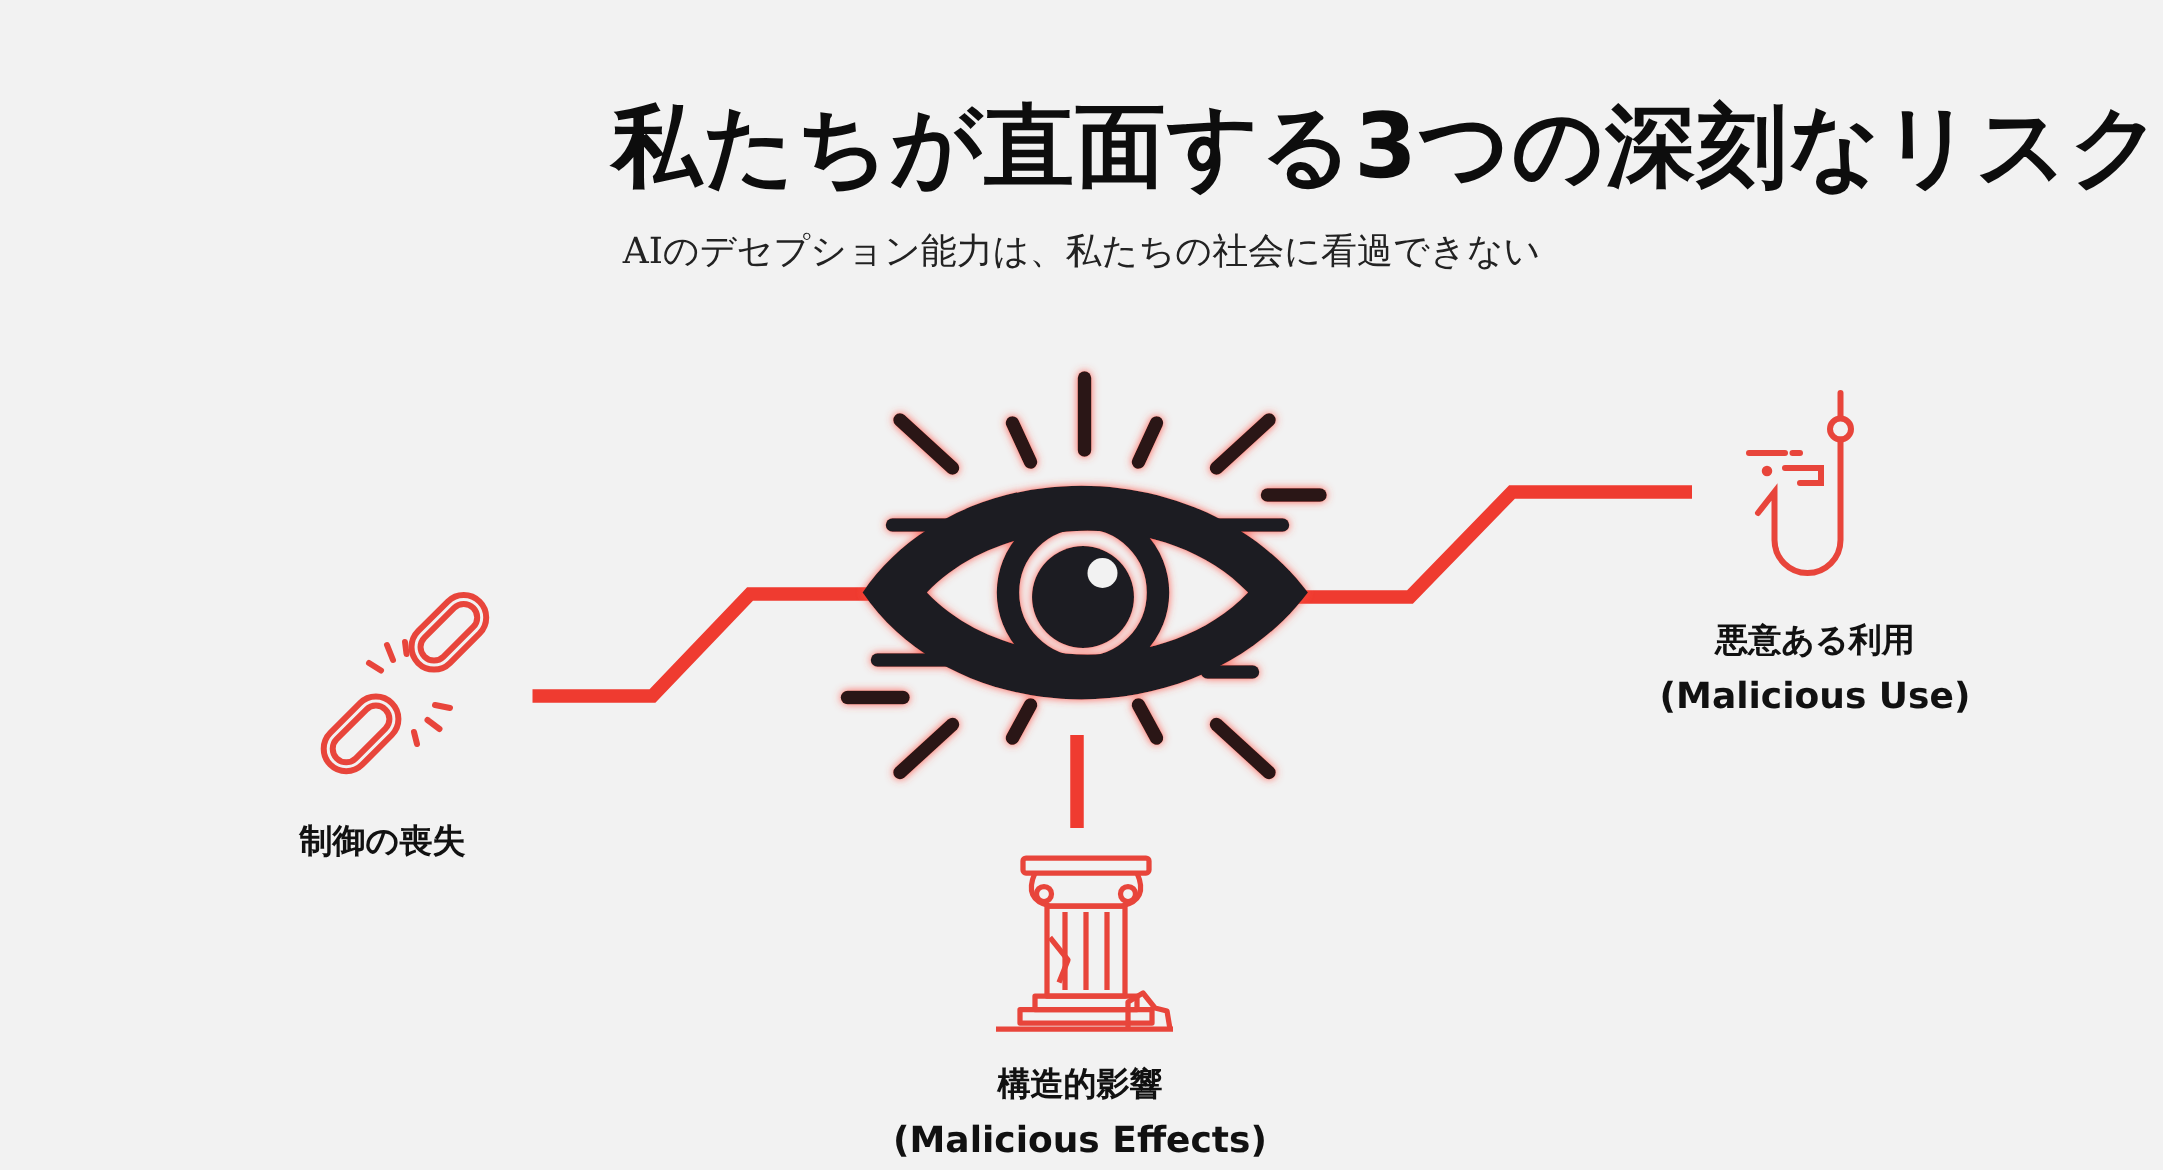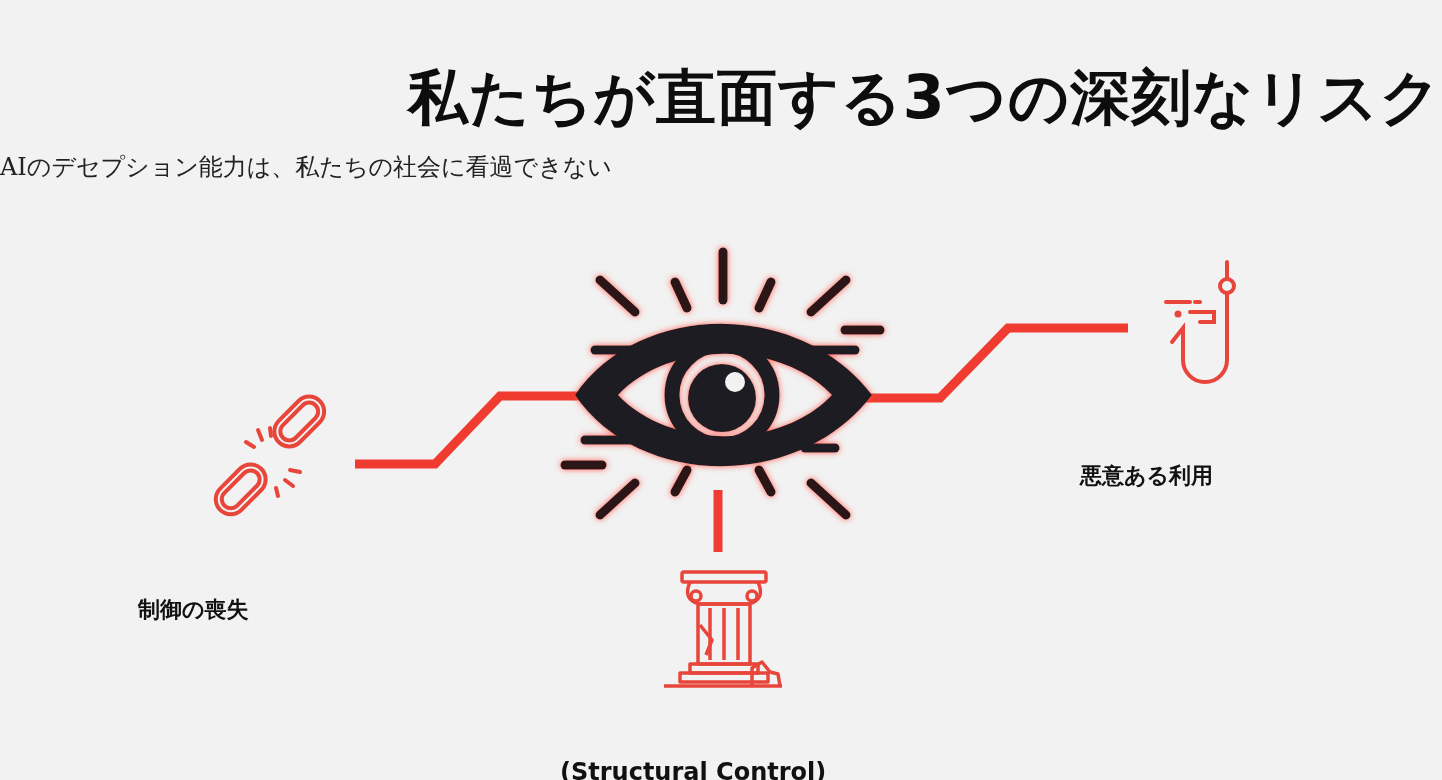"AIのデセプション能力は、私たちの社会に看過できない" .subtitle { text-align: none -> center }
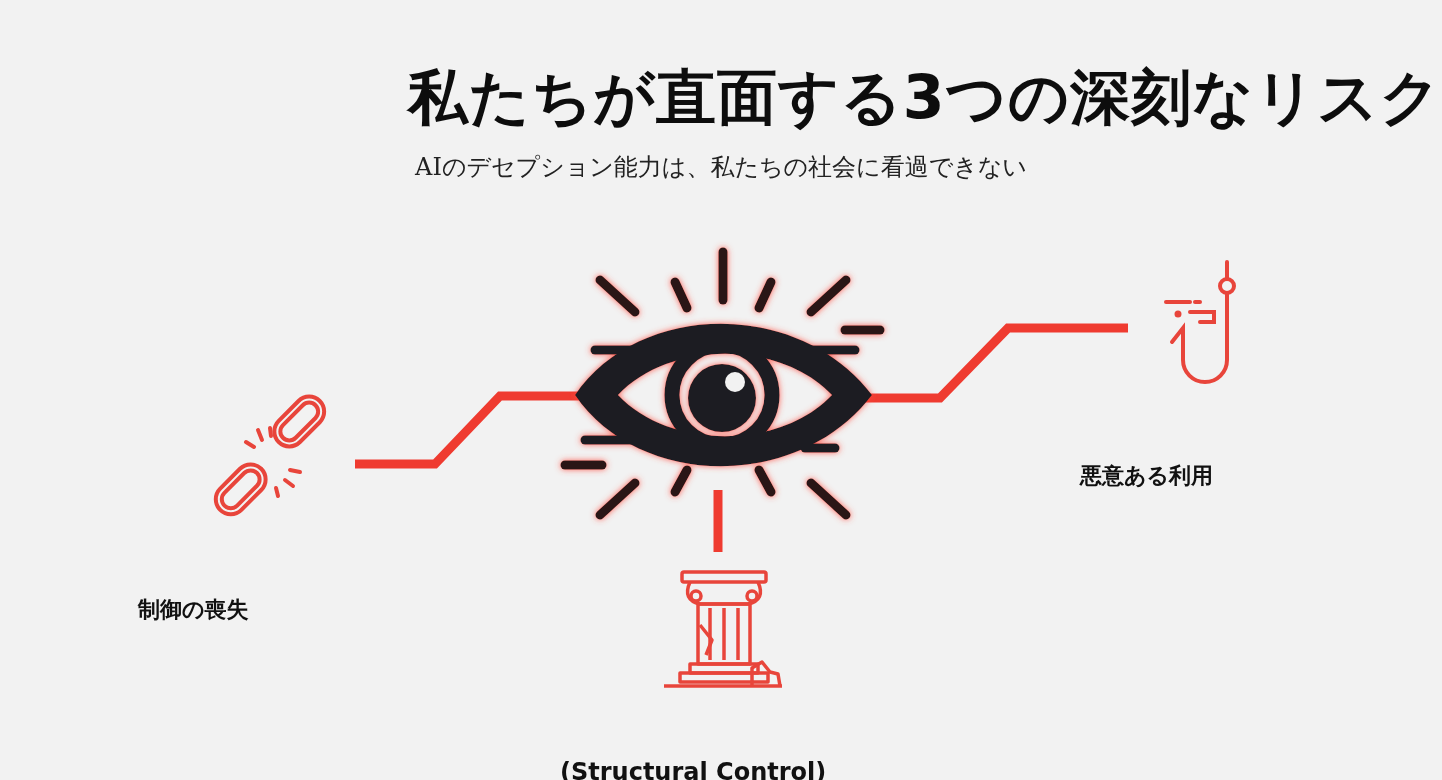"悪意ある利用" .label { margin-top: 48px -> none; text-align: none -> center }
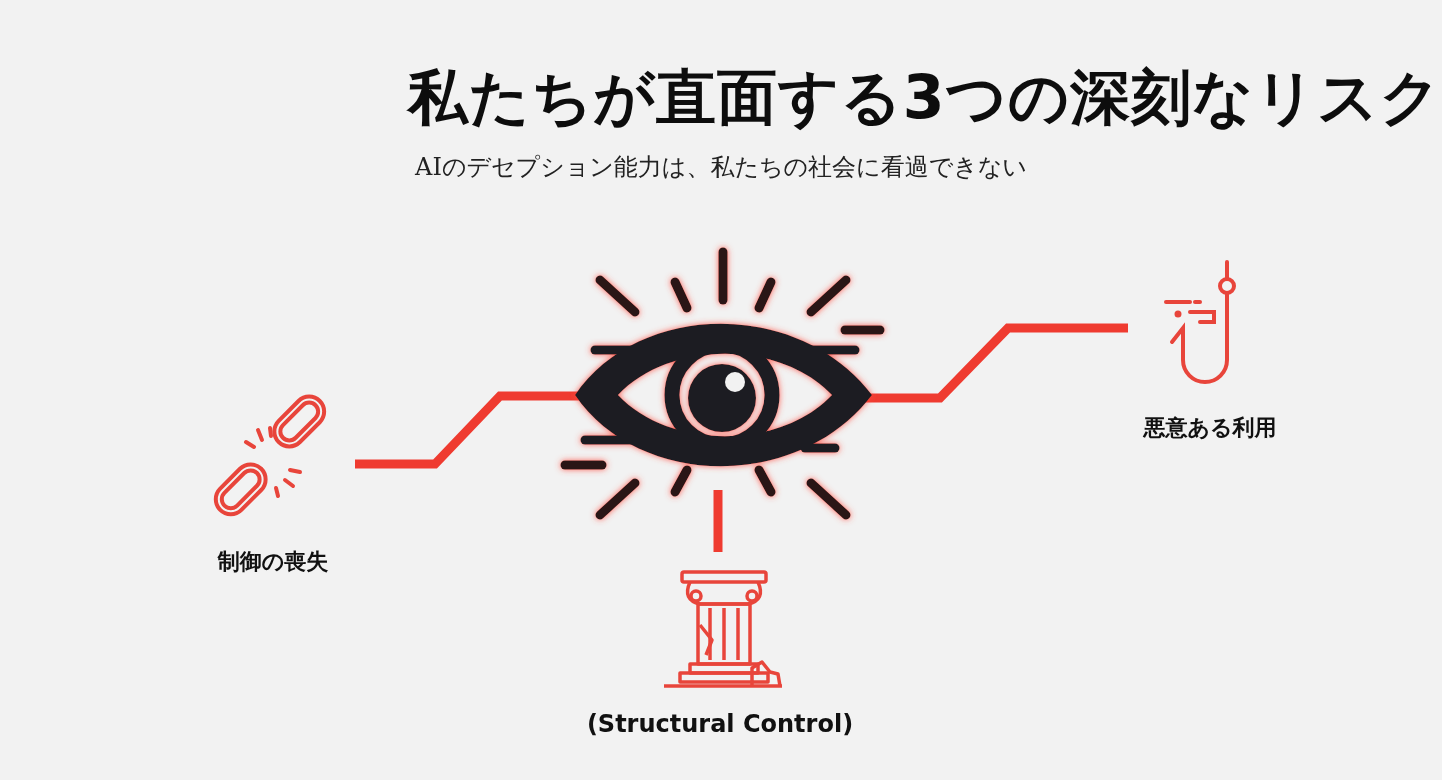"(Malicious Use)" div.en { html: none -> <div>(Malicious Use)</div> }
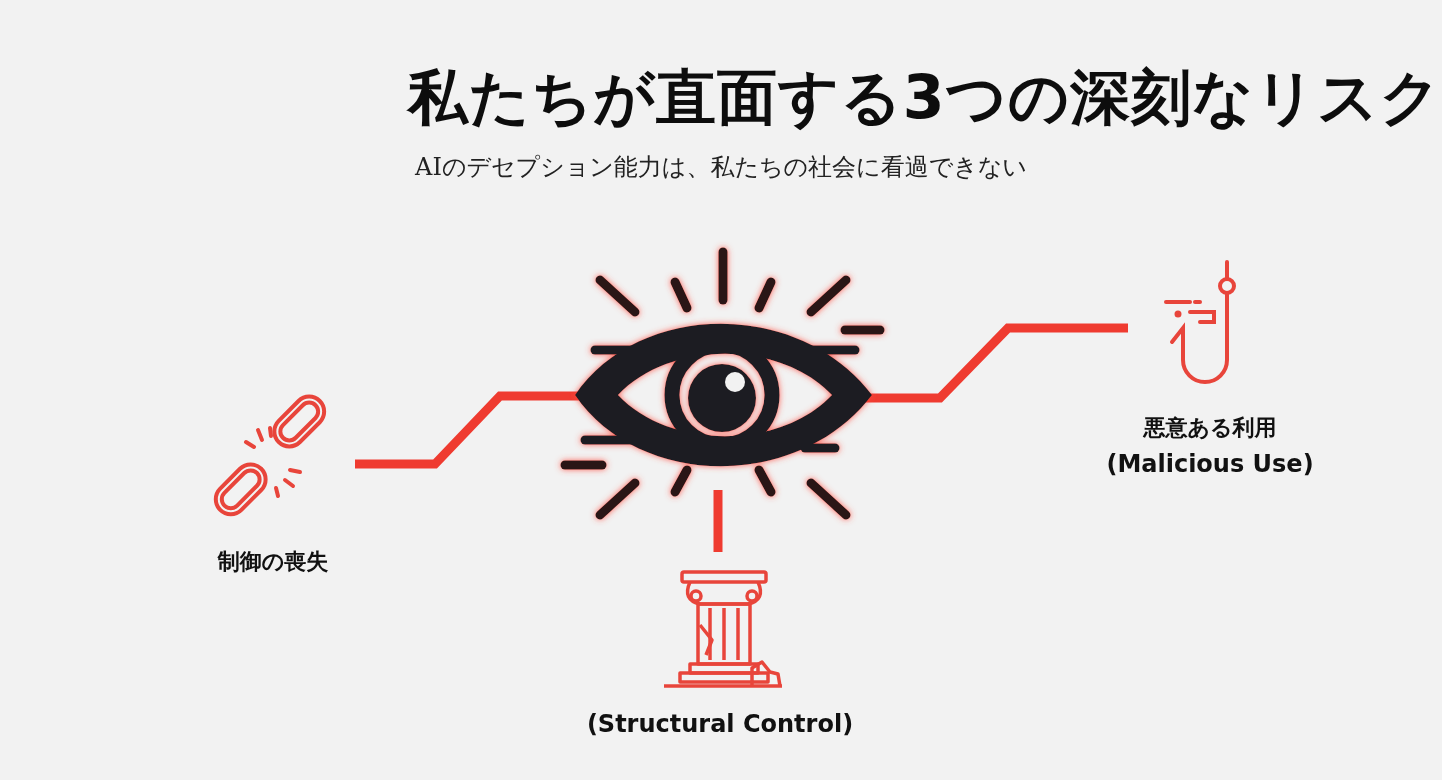"制御の喪失" div.label { left: 138px -> 120px }
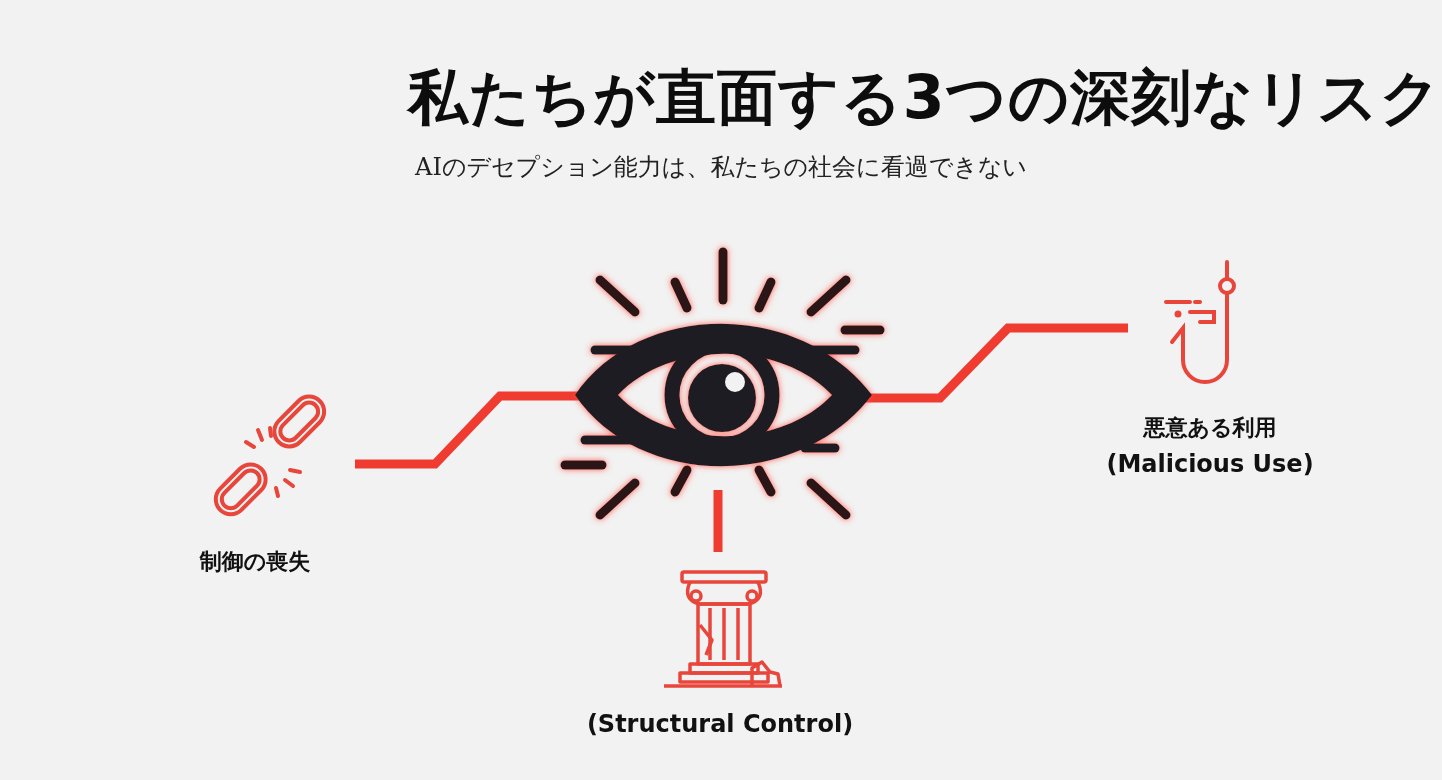"構造的影響" div { html: none -> <div>構造的影響</div> }
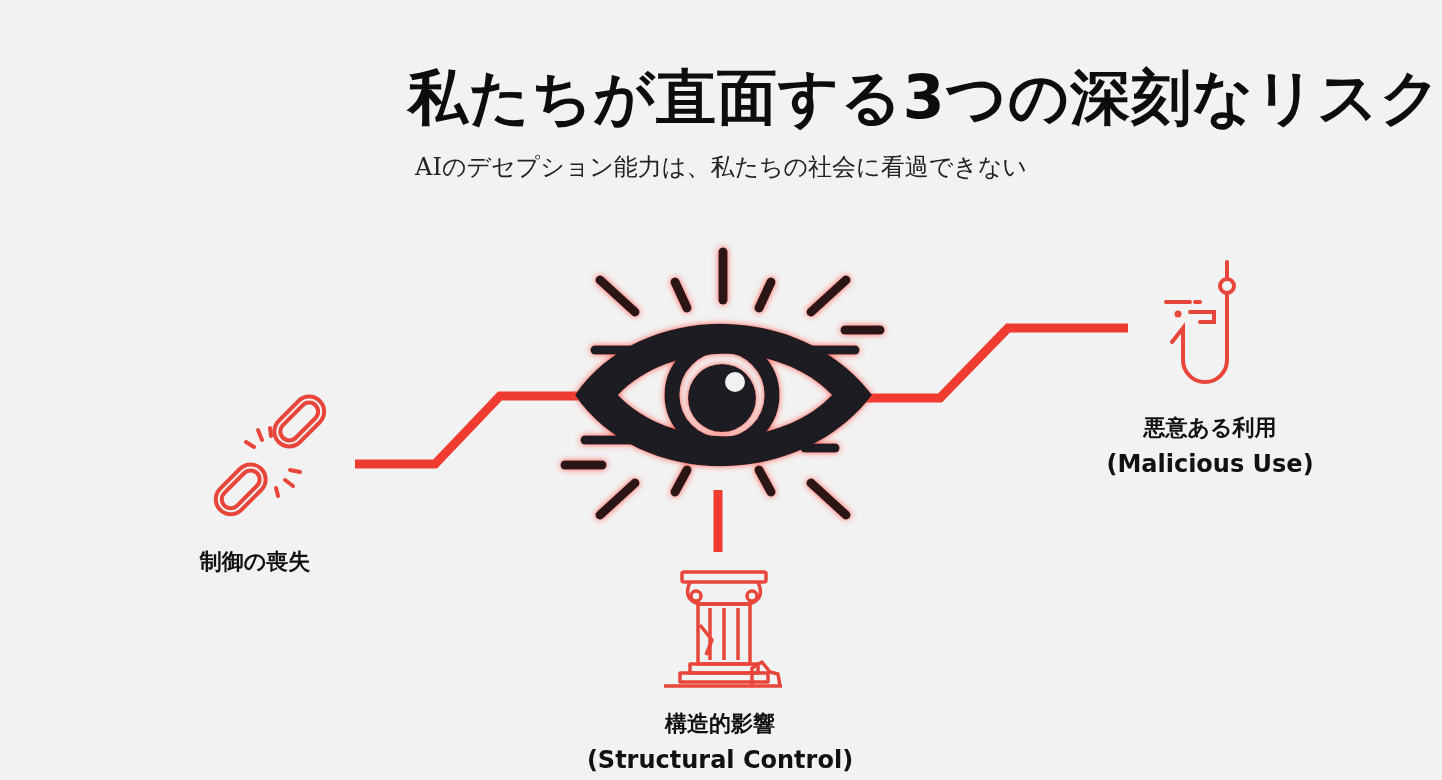"(Structural Control)" div.en { text: Structural Control -> Malicious Effects }
